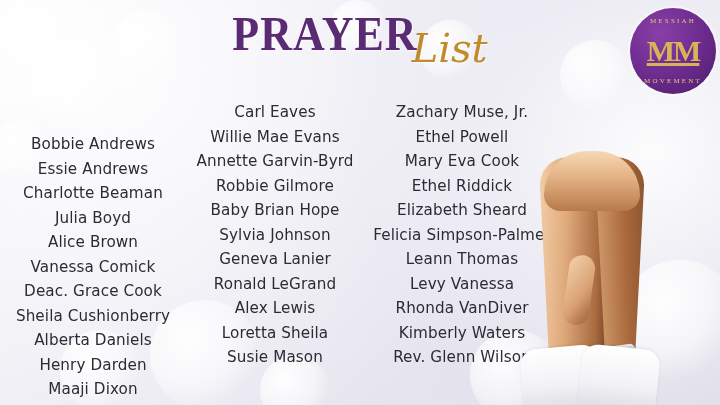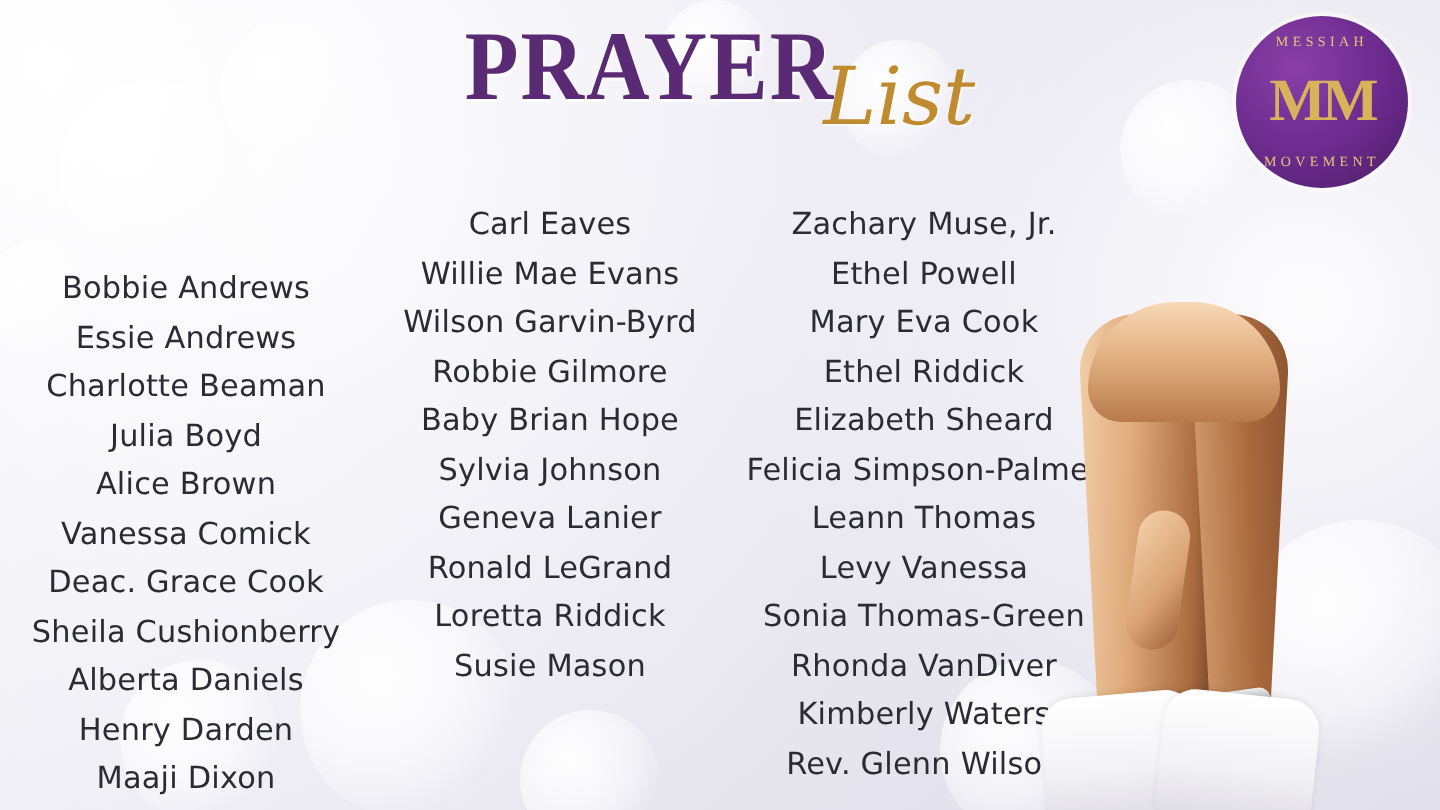"MESSIAH" #logo { right: 16px -> 4px }
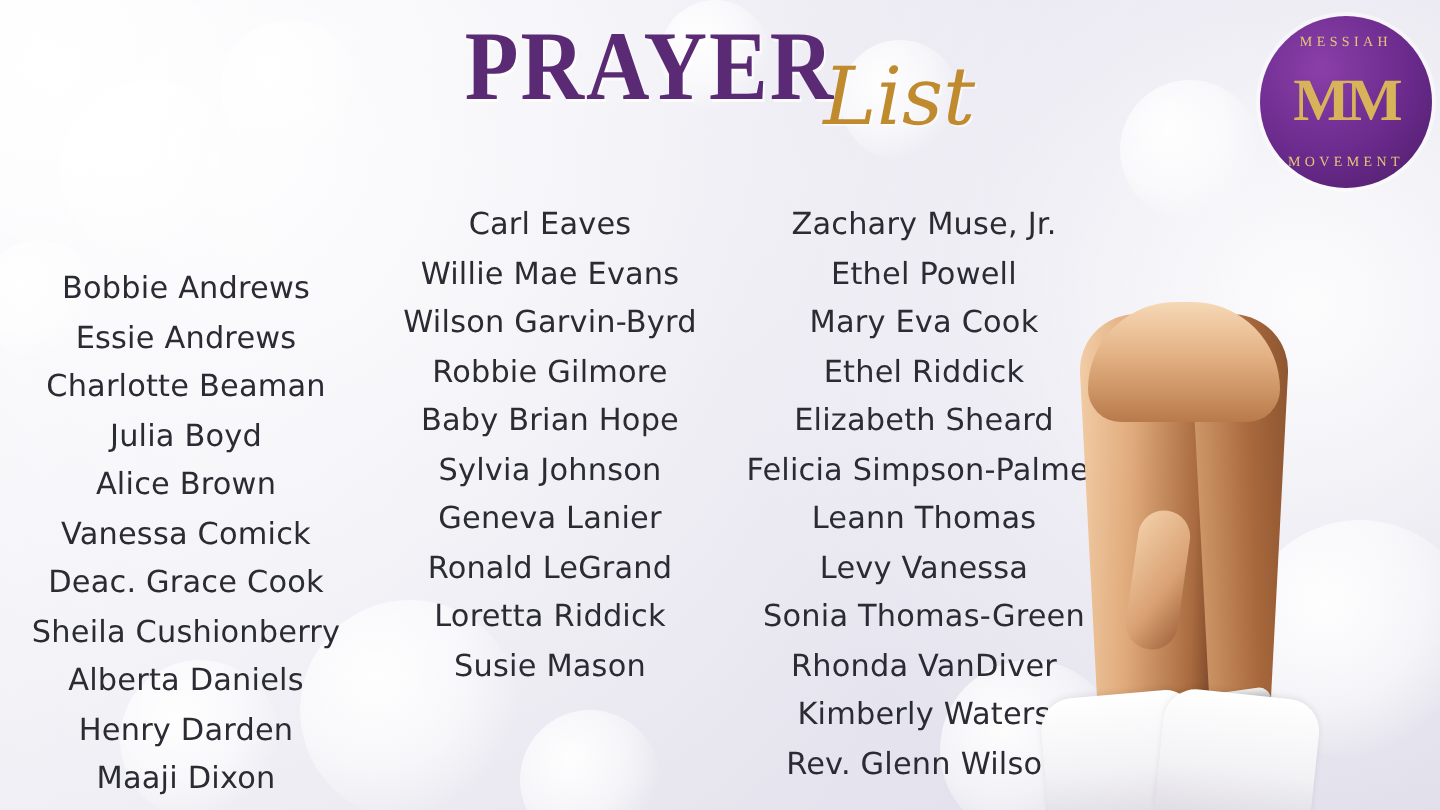"MM" #logo-mm { text-decoration: none -> underline }
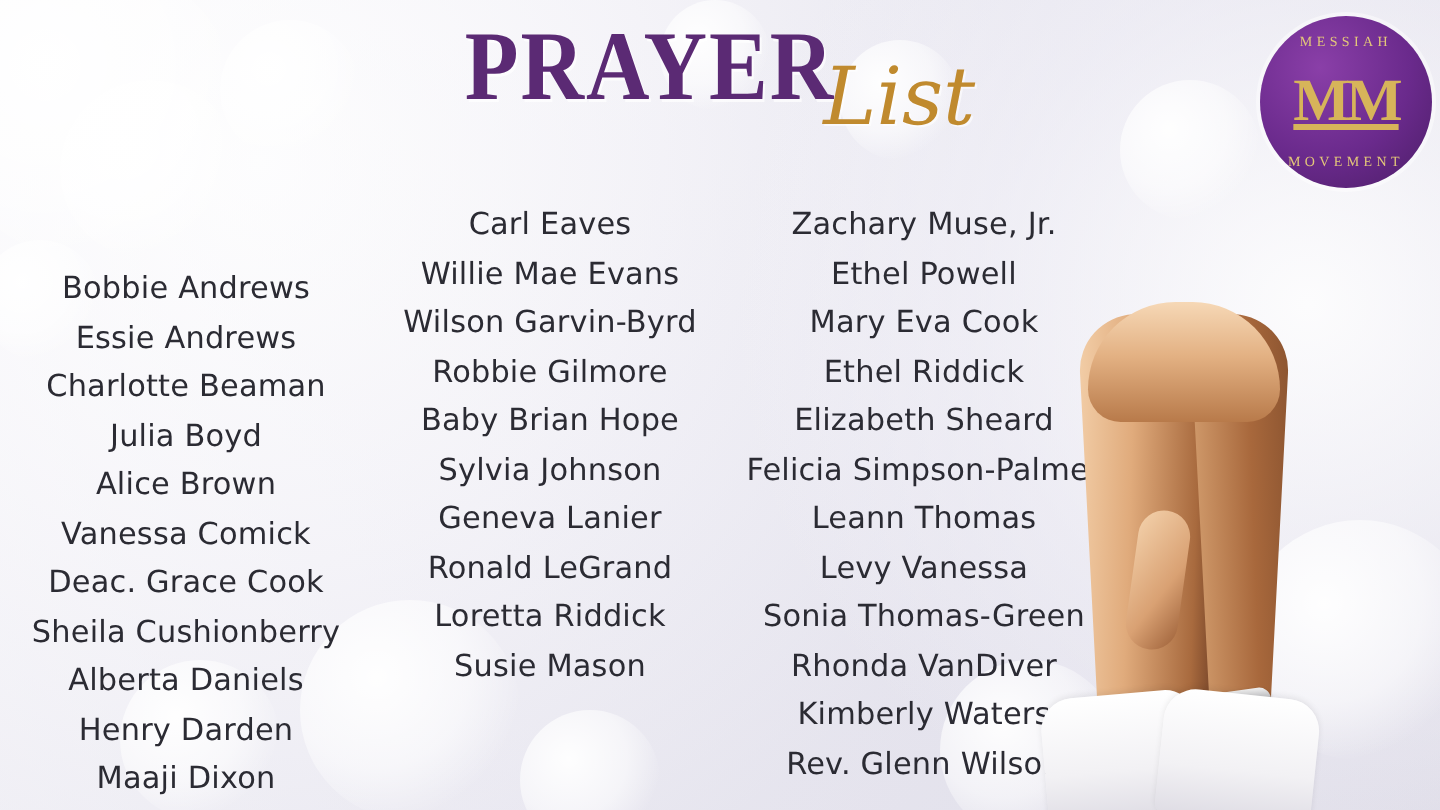"Wilson Garvin-Byrd" div.name { text: Wilson -> Annette }
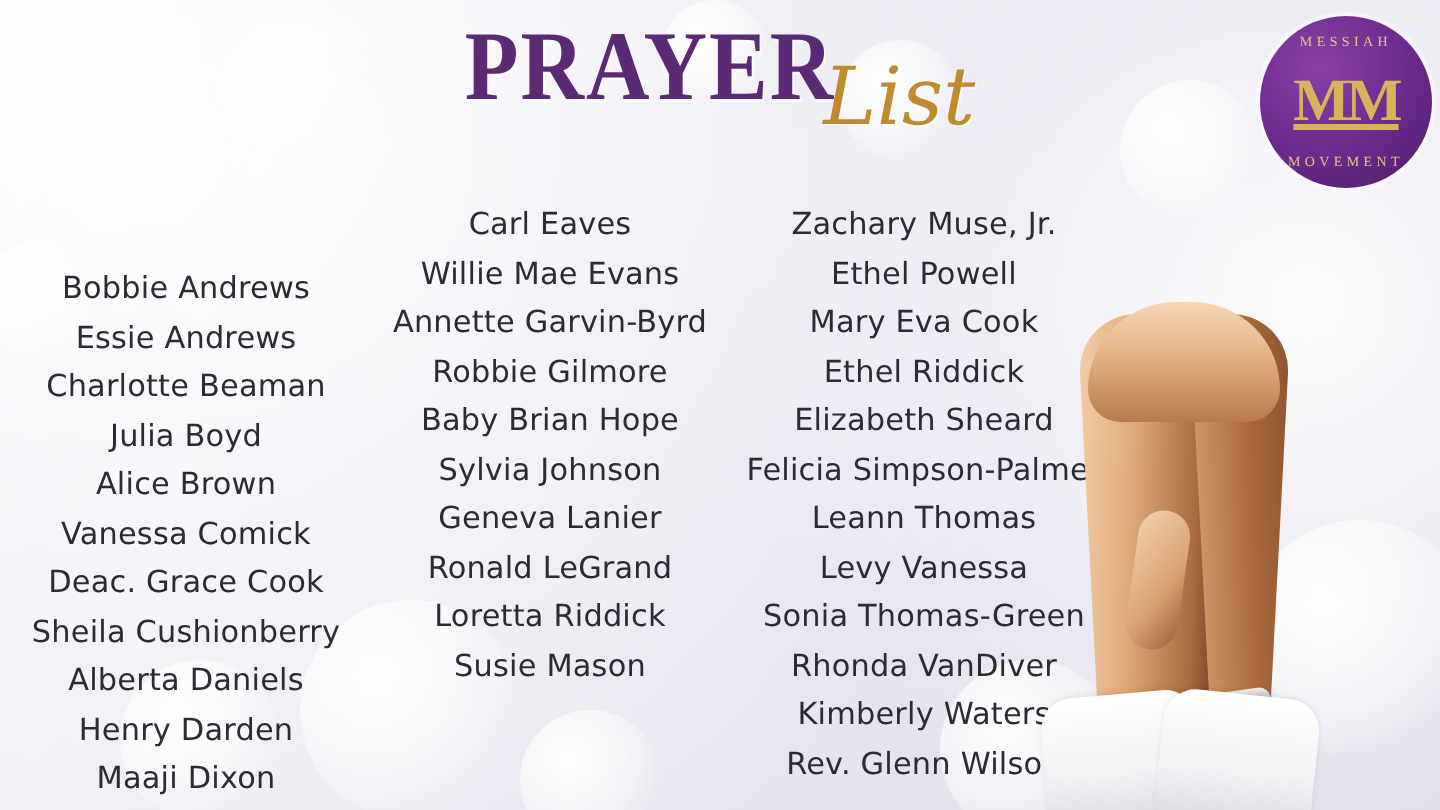"Alex Lewis" div.name { html: none -> <div>Alex Lewis</div> }
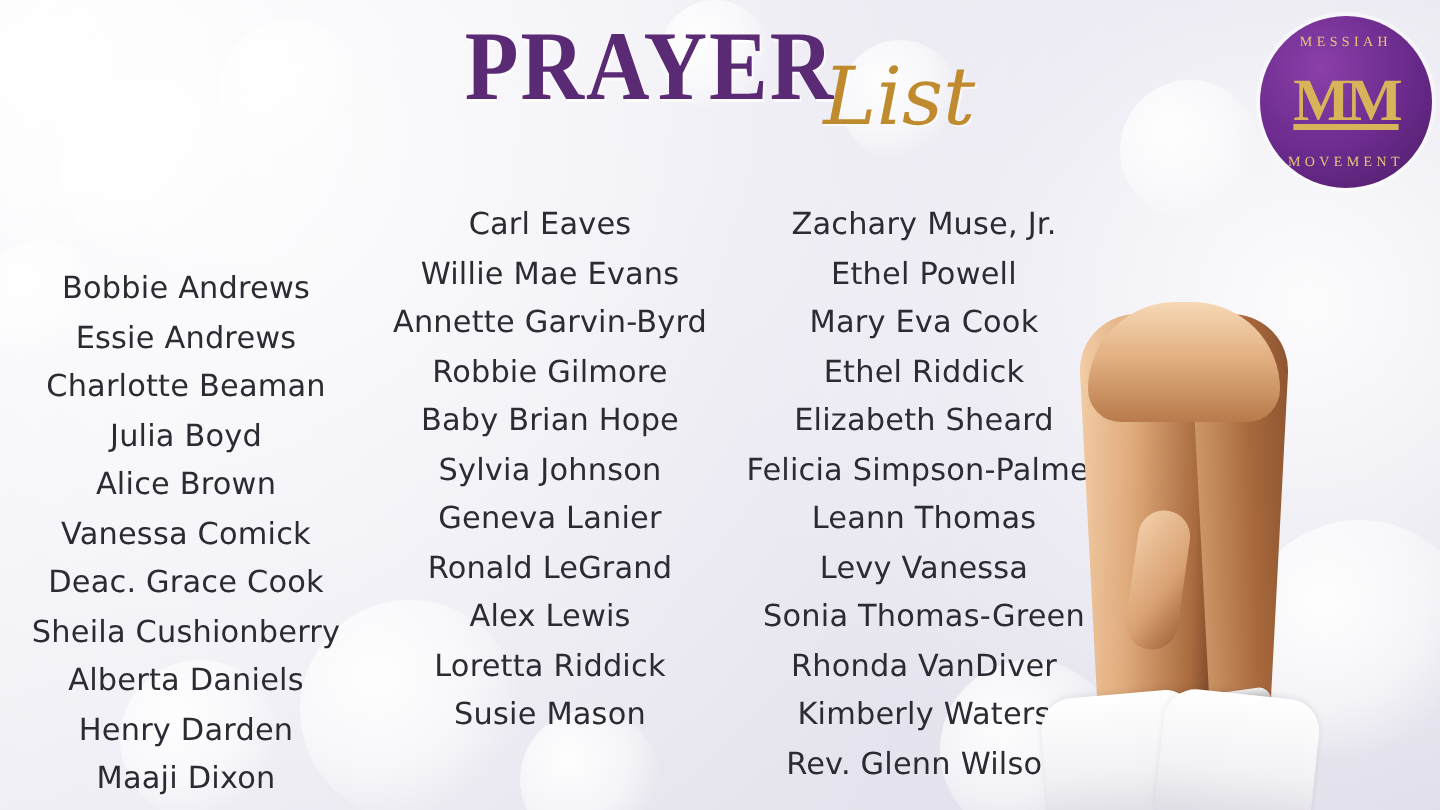"Sonia Thomas-Green" div.name { html: <div>Sonia Thomas-Green</div> -> none }
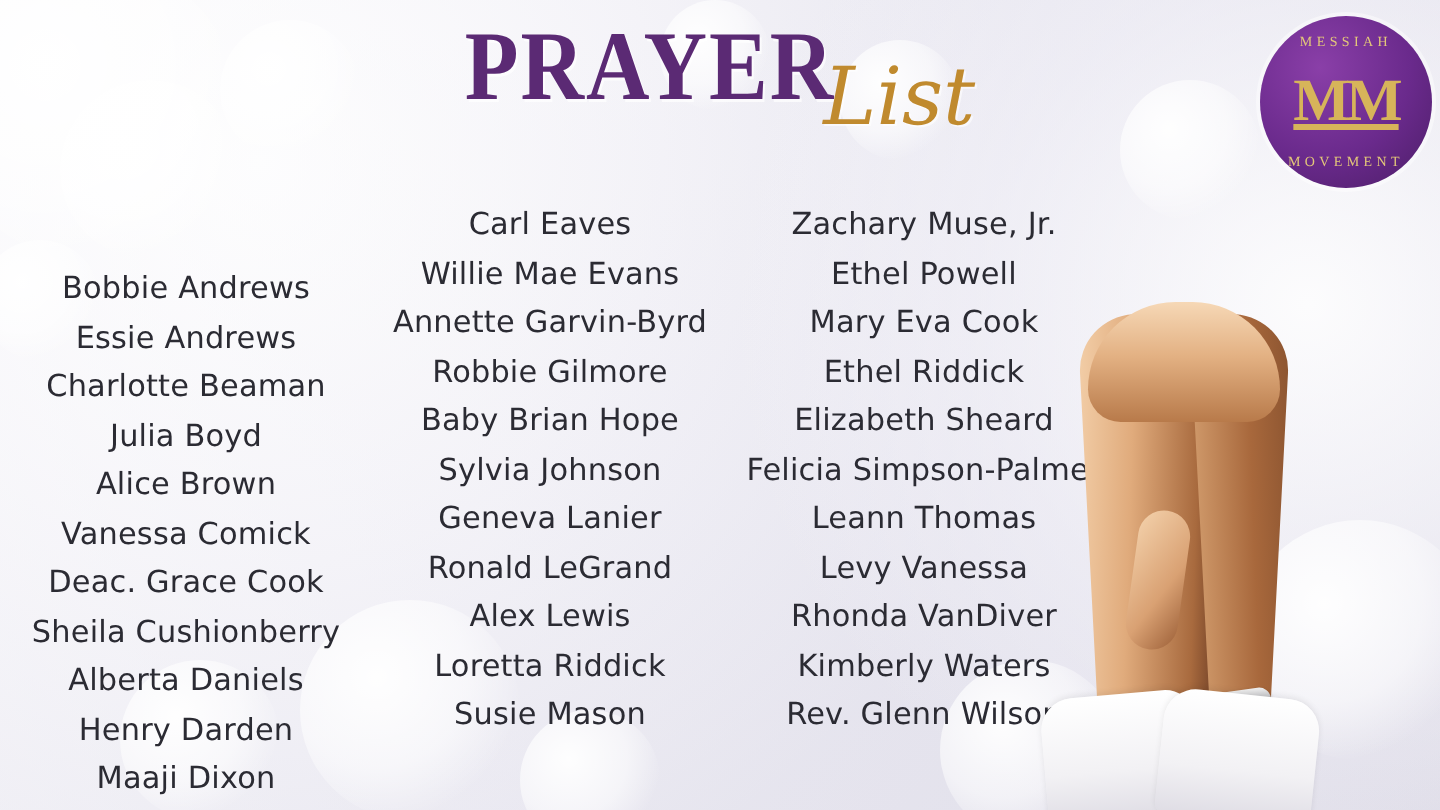"Loretta Riddick" div.name { text: Riddick -> Sheila }
